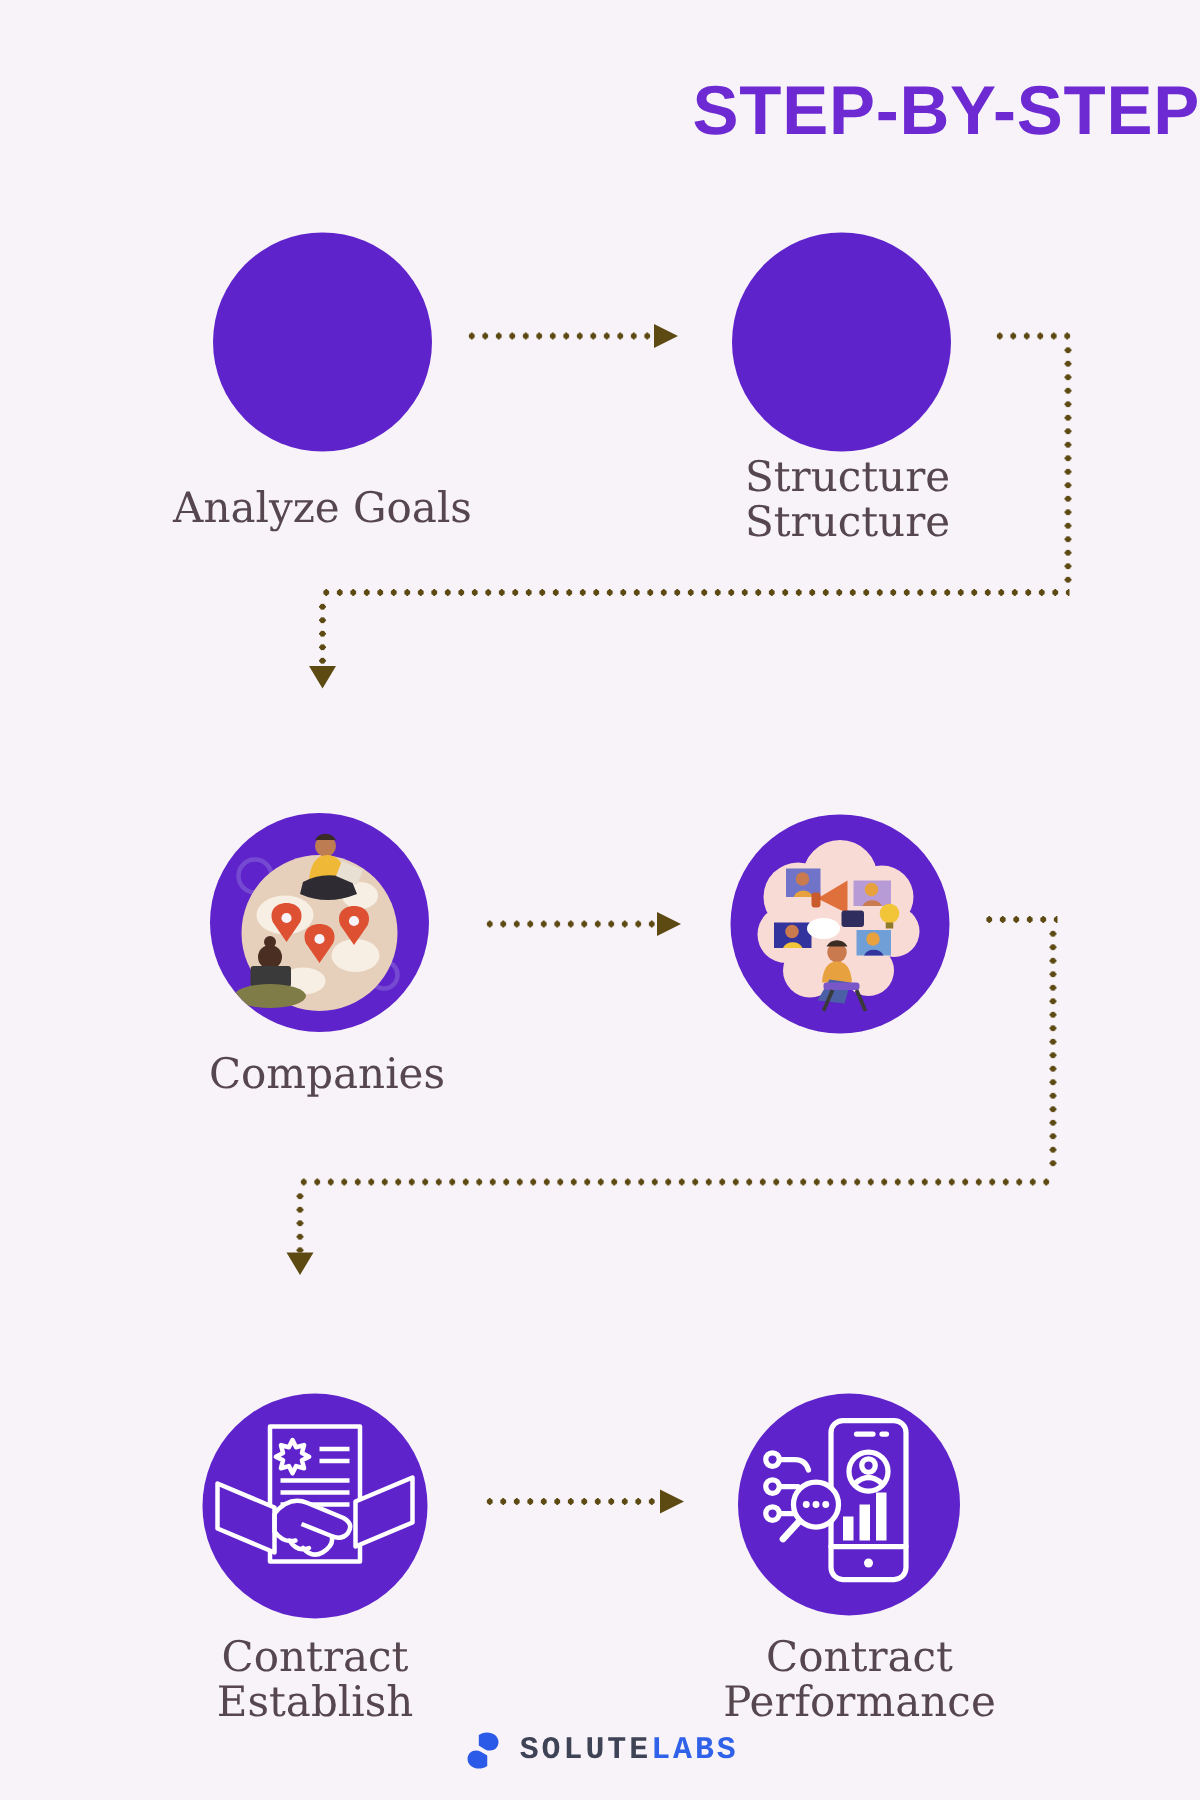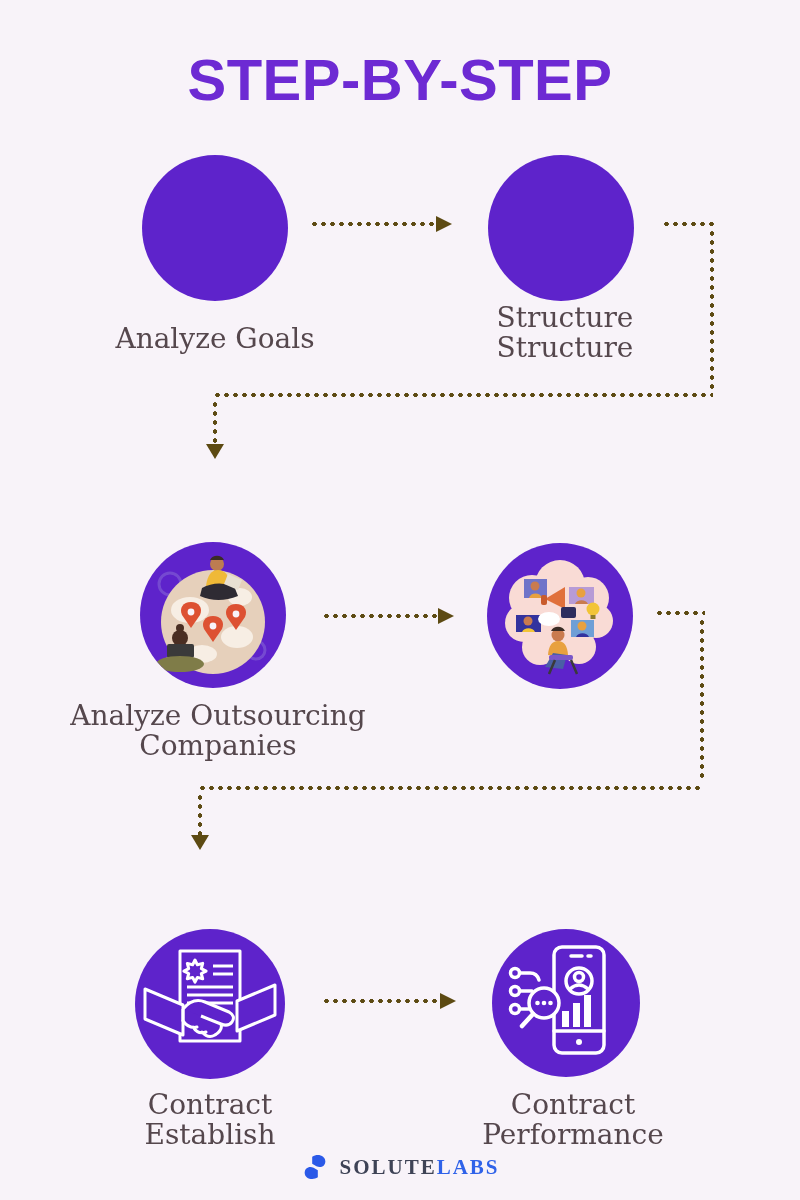"STEP-BY-STEP" .title { font-size: 58px -> 46px; text-align: center -> right }
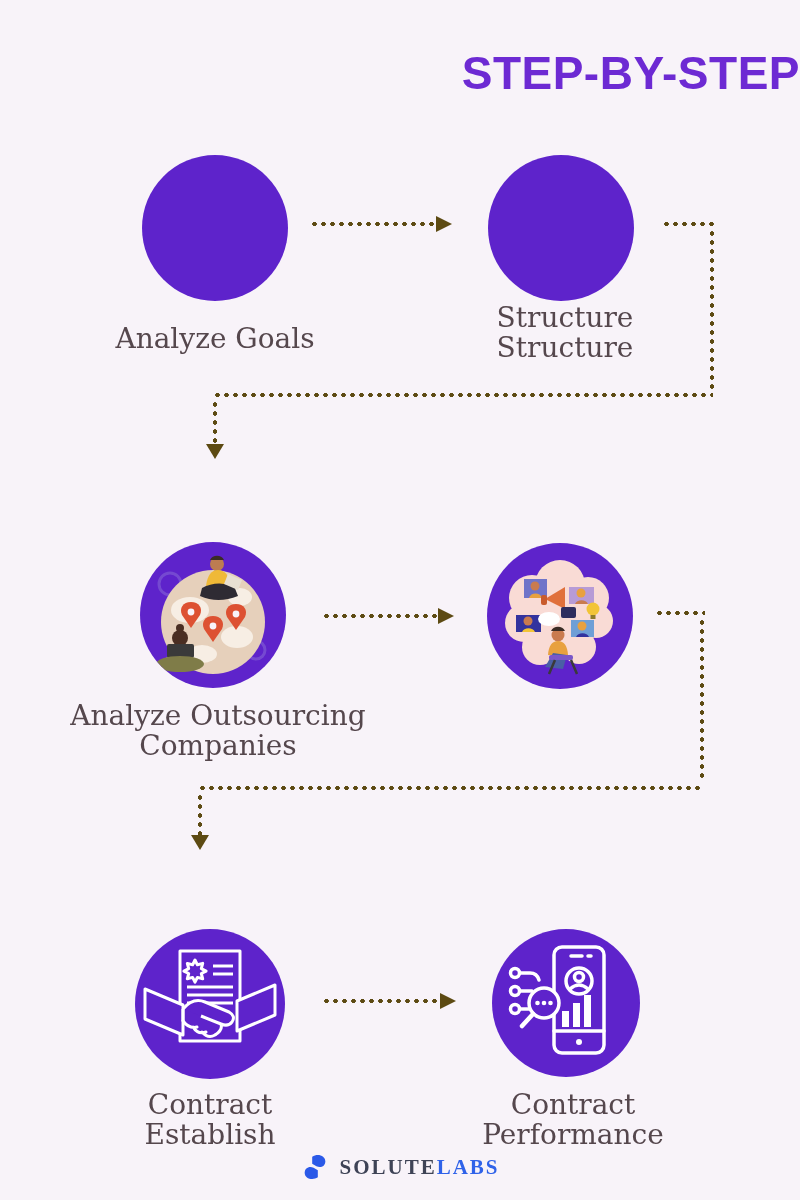"Analyze Outsourcing" span.ln { html: <span>Analyze Outsourcing</span> -> none }
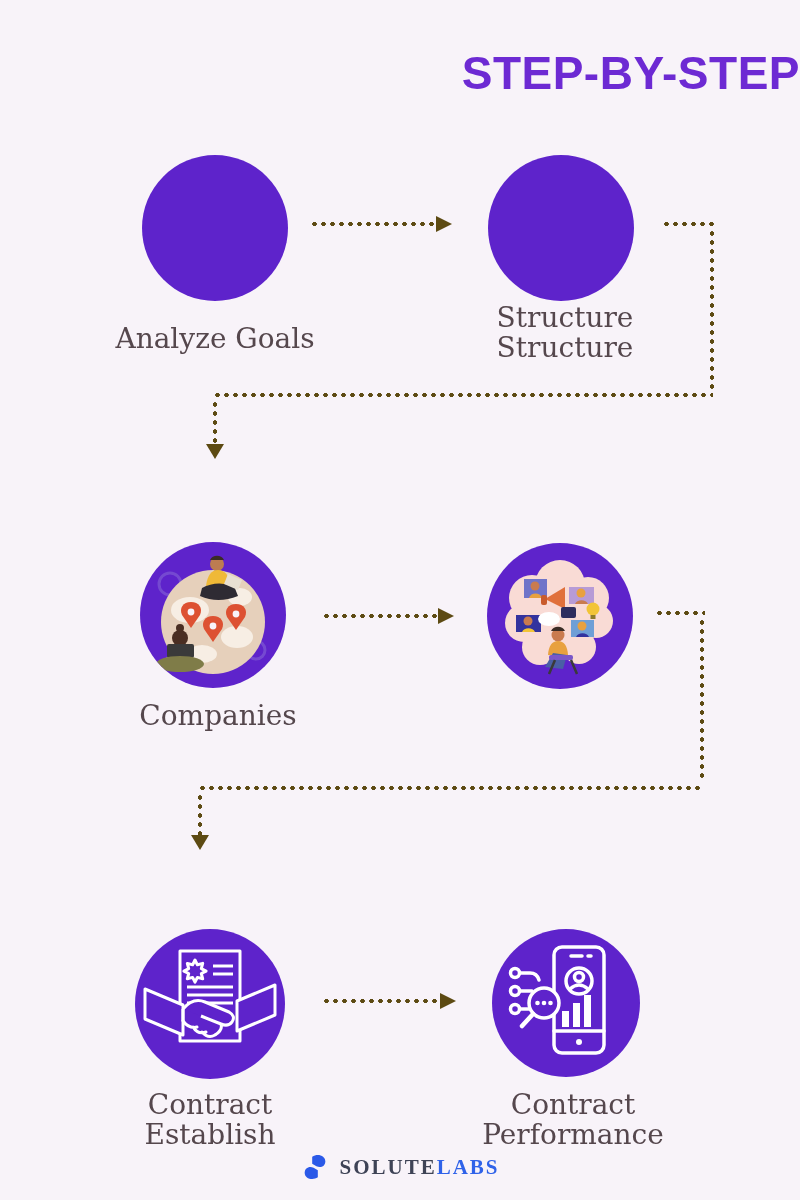"SOLUTELABS" .brand { font-family: Liberation Serif, serif -> Liberation Mono, monospace }
